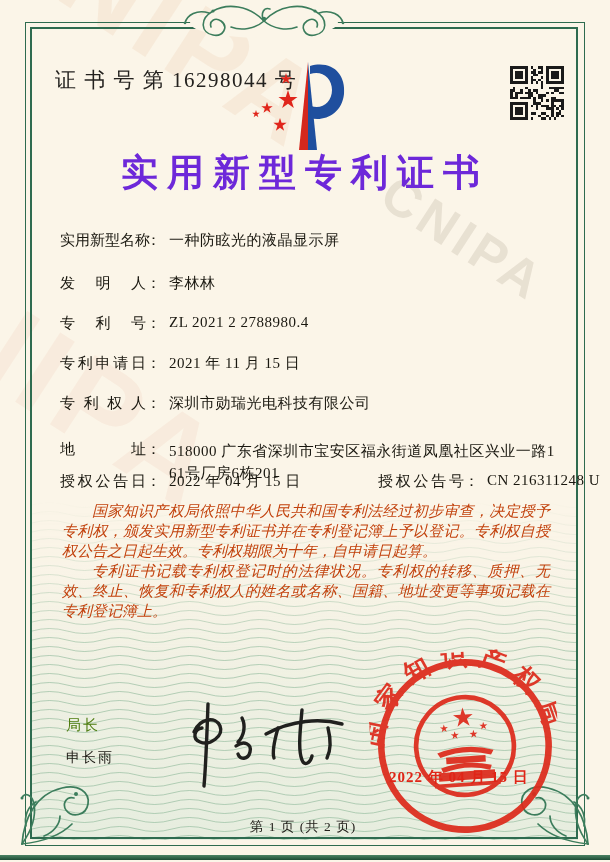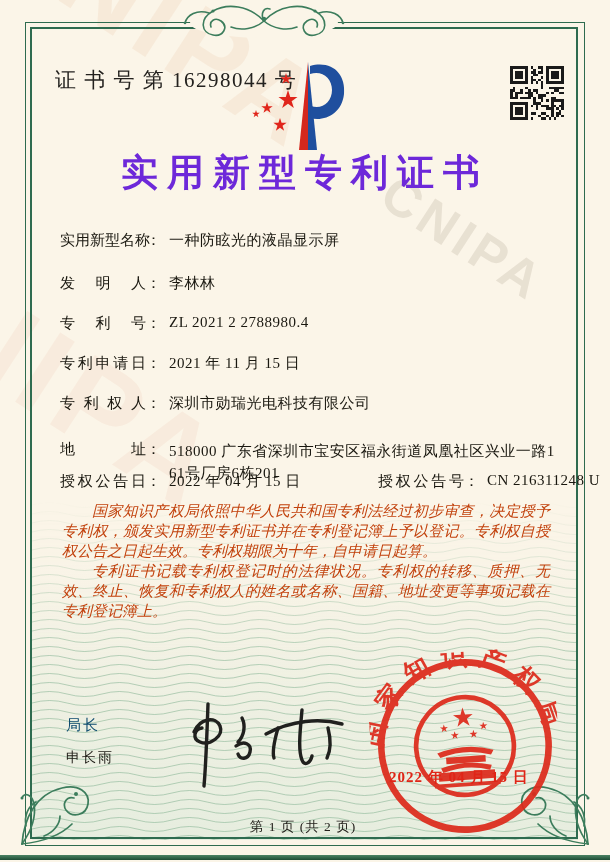"局长" .signer-title { color: #0c4a6e -> #4d7c0f }
